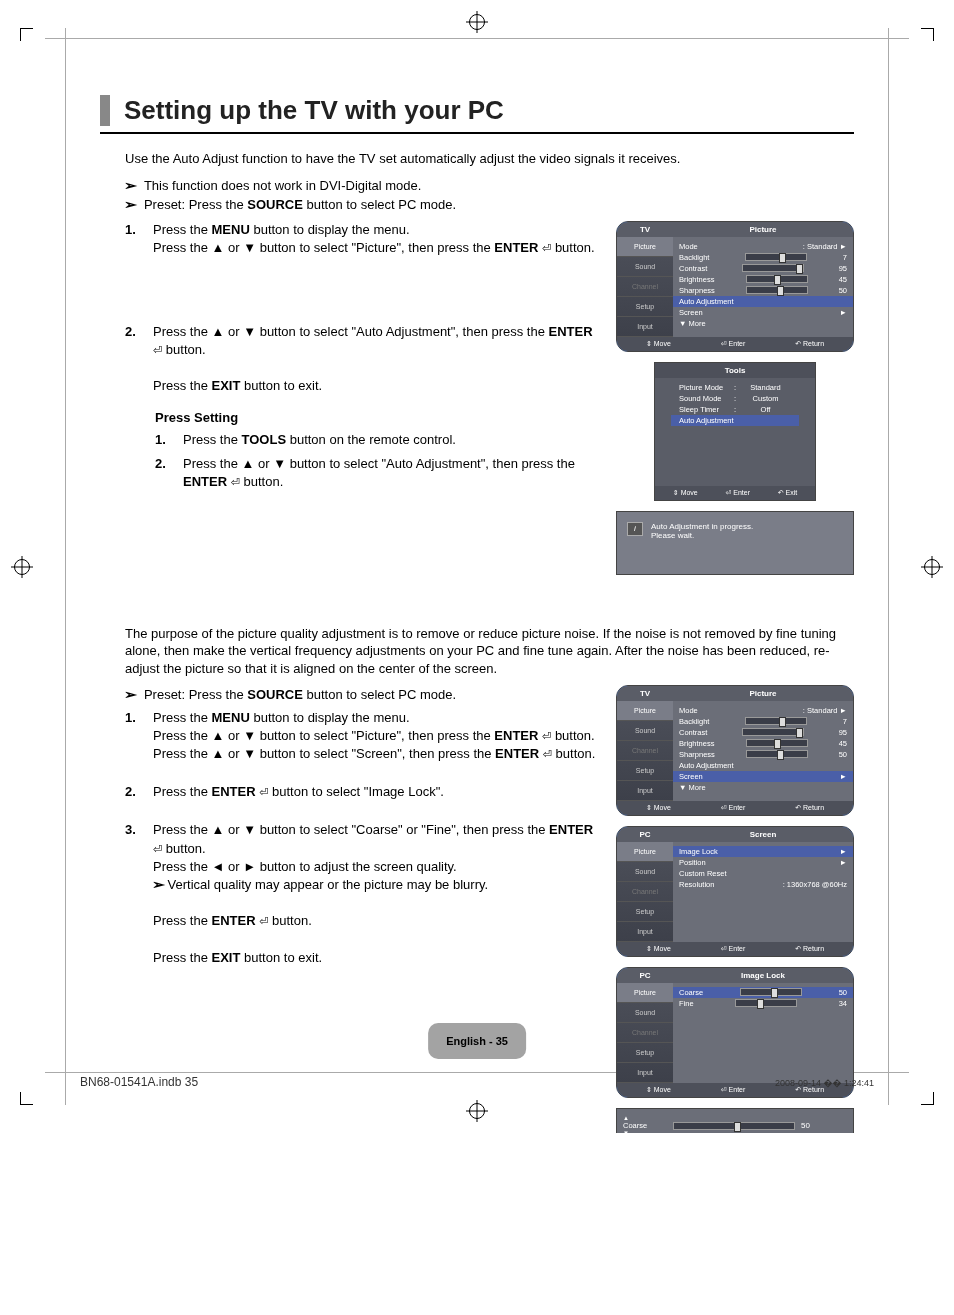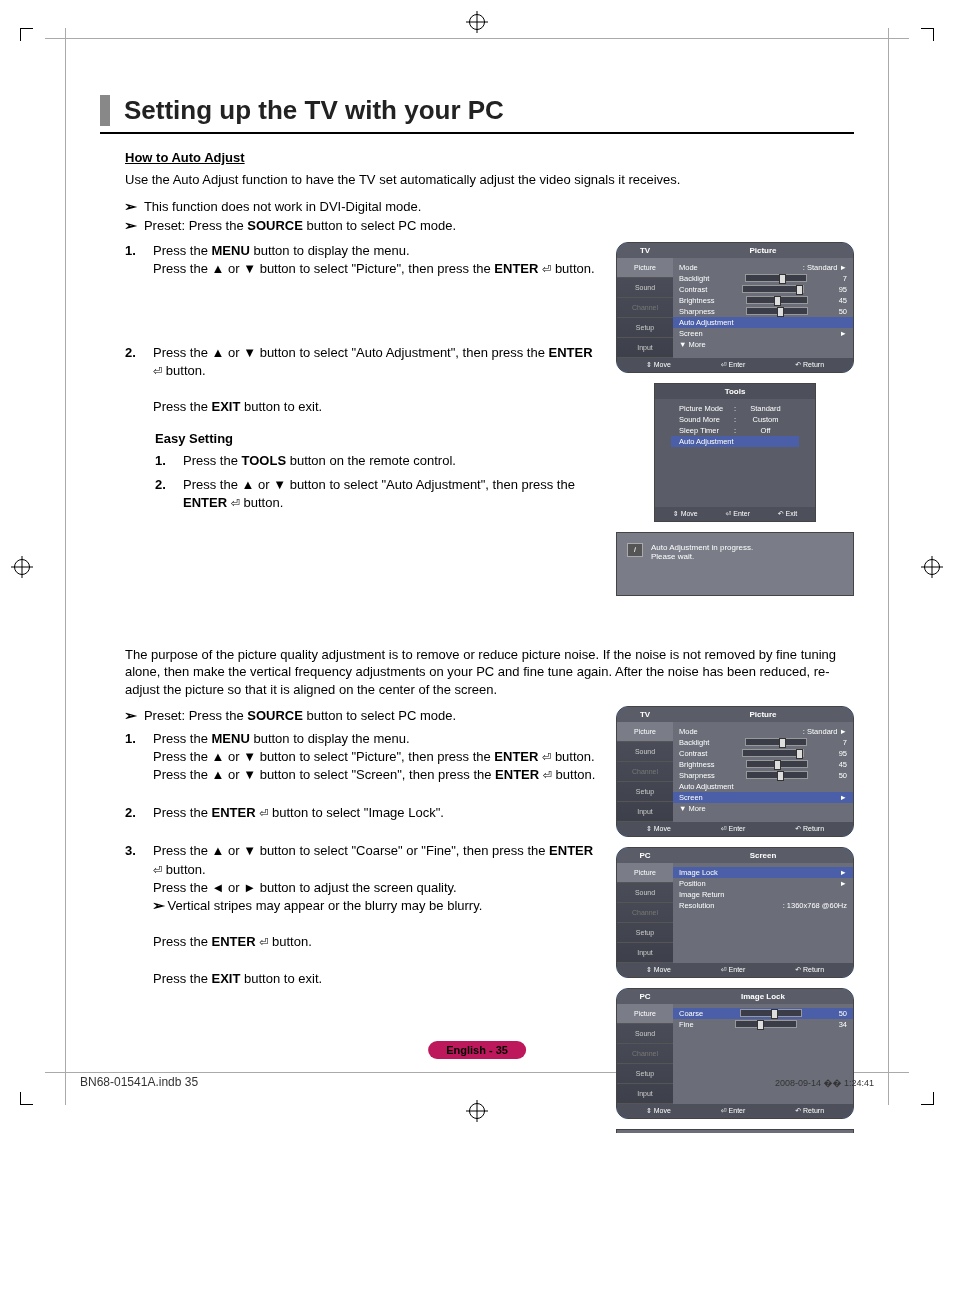"How to Auto Adjust" div.sec-head { html: <div>How to Auto Adjust</div> -> none }
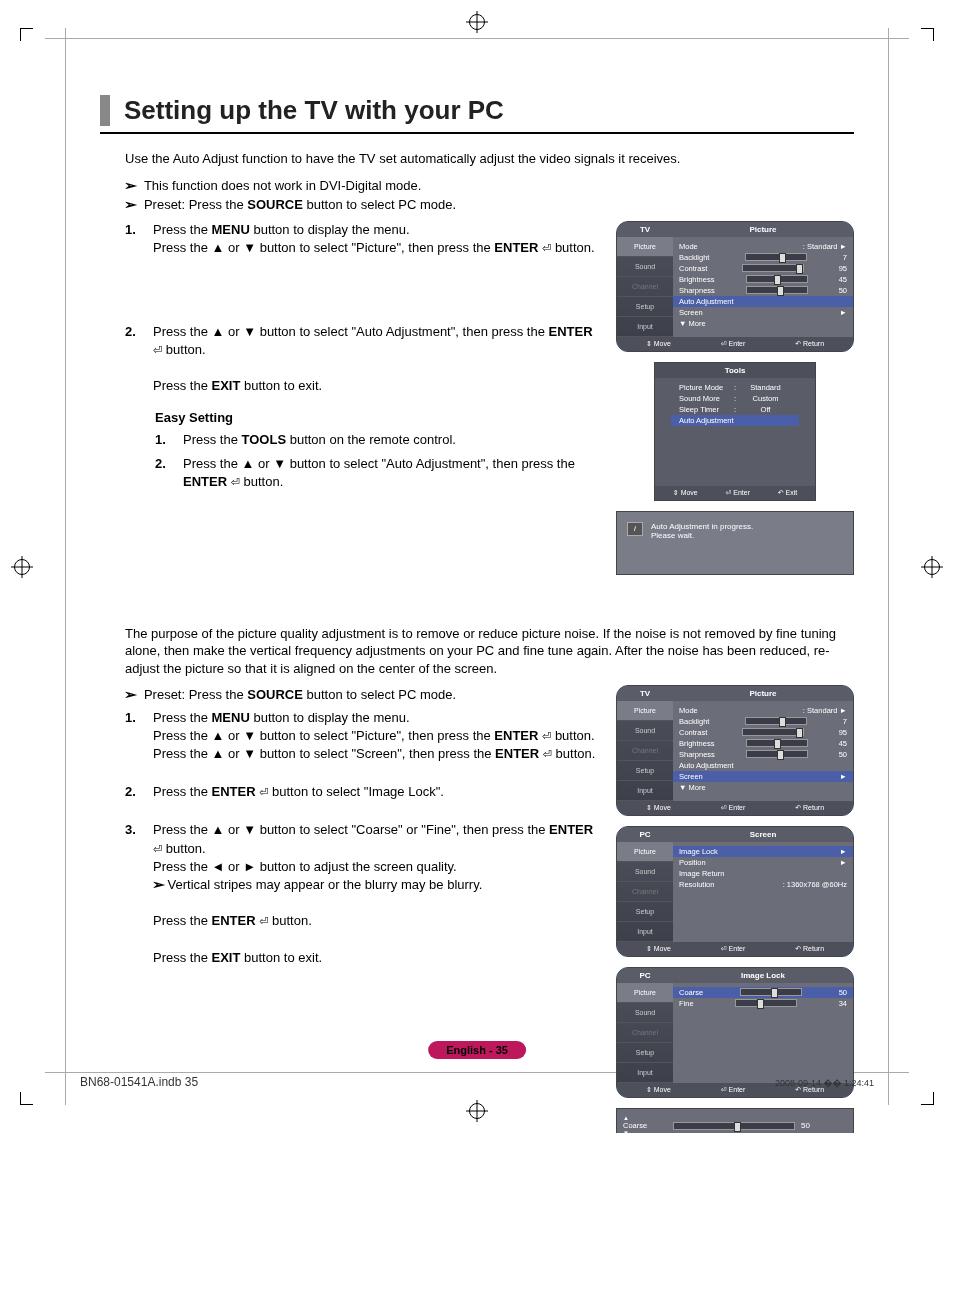"Sound More" span.tl { text: More -> Mode }
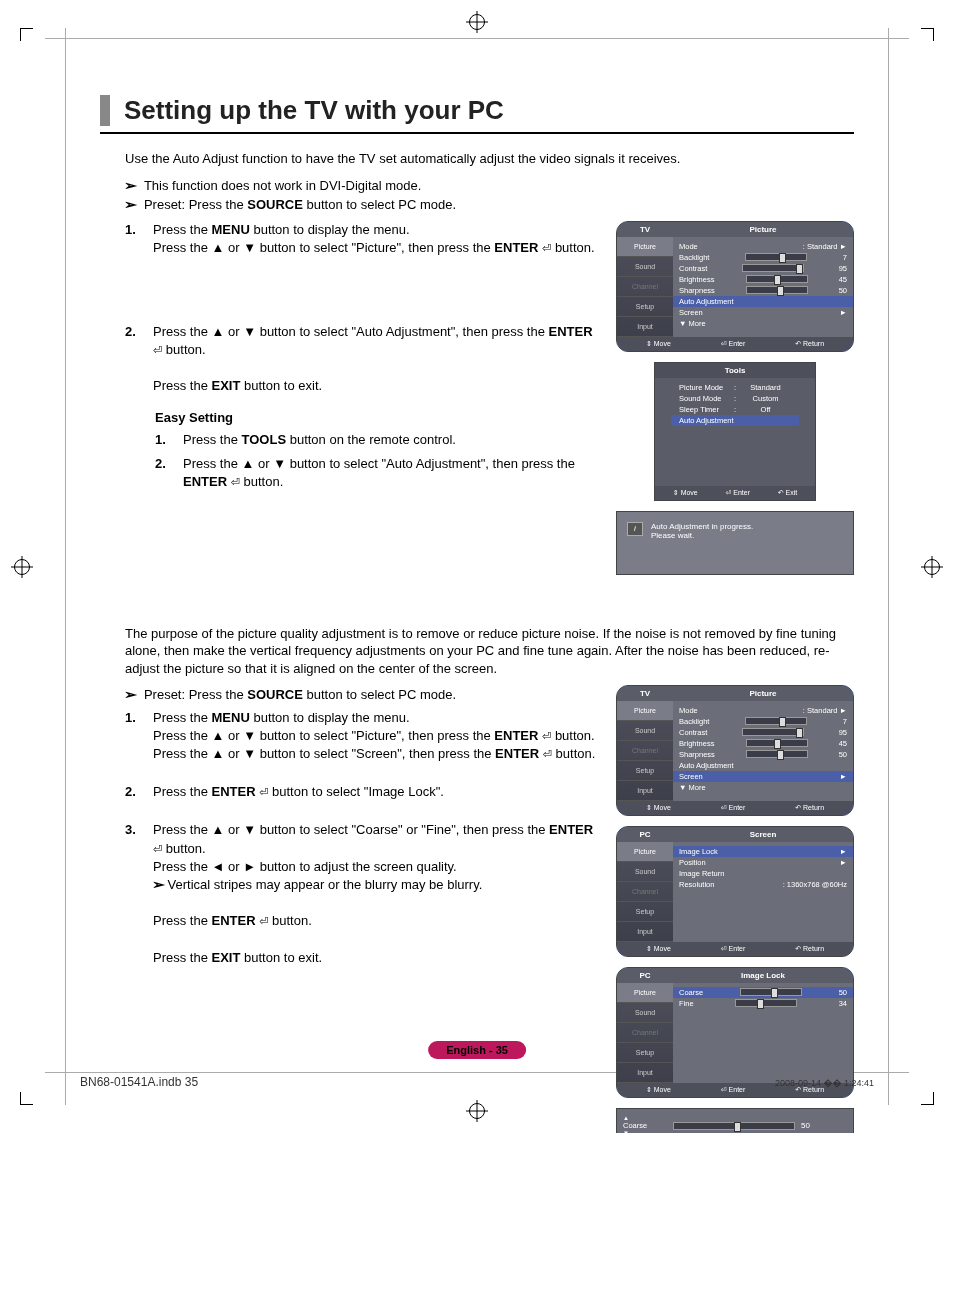"Easy Setting" div.sub-head { text: Easy -> Press }
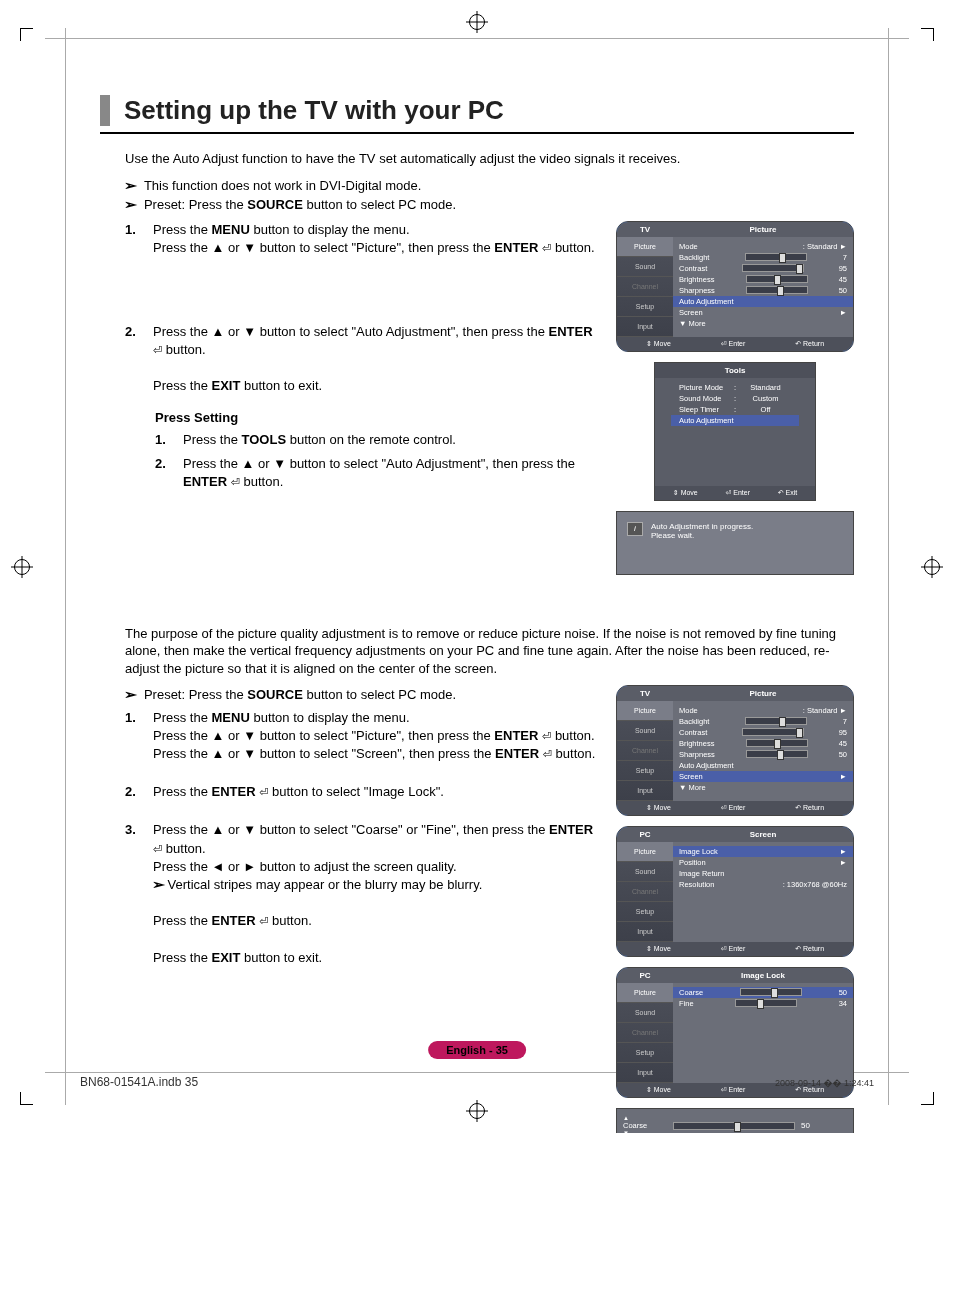"Image Return" span.lbl { text: Image Return -> Custom Reset }
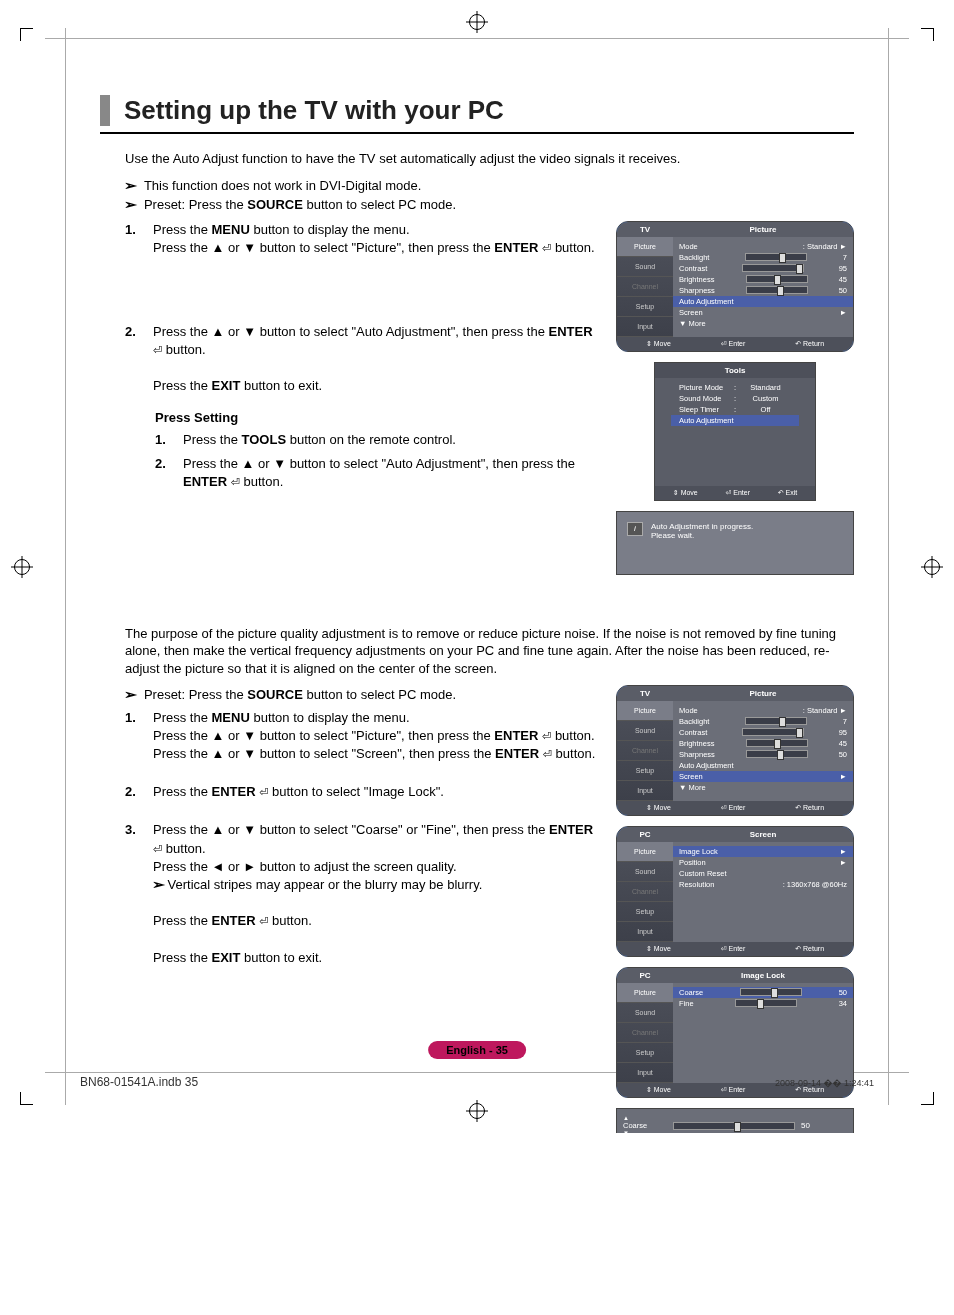"Vertical stripes may appear or" span { text: stripes may appear or the blurry -> quality may appear or the picture }
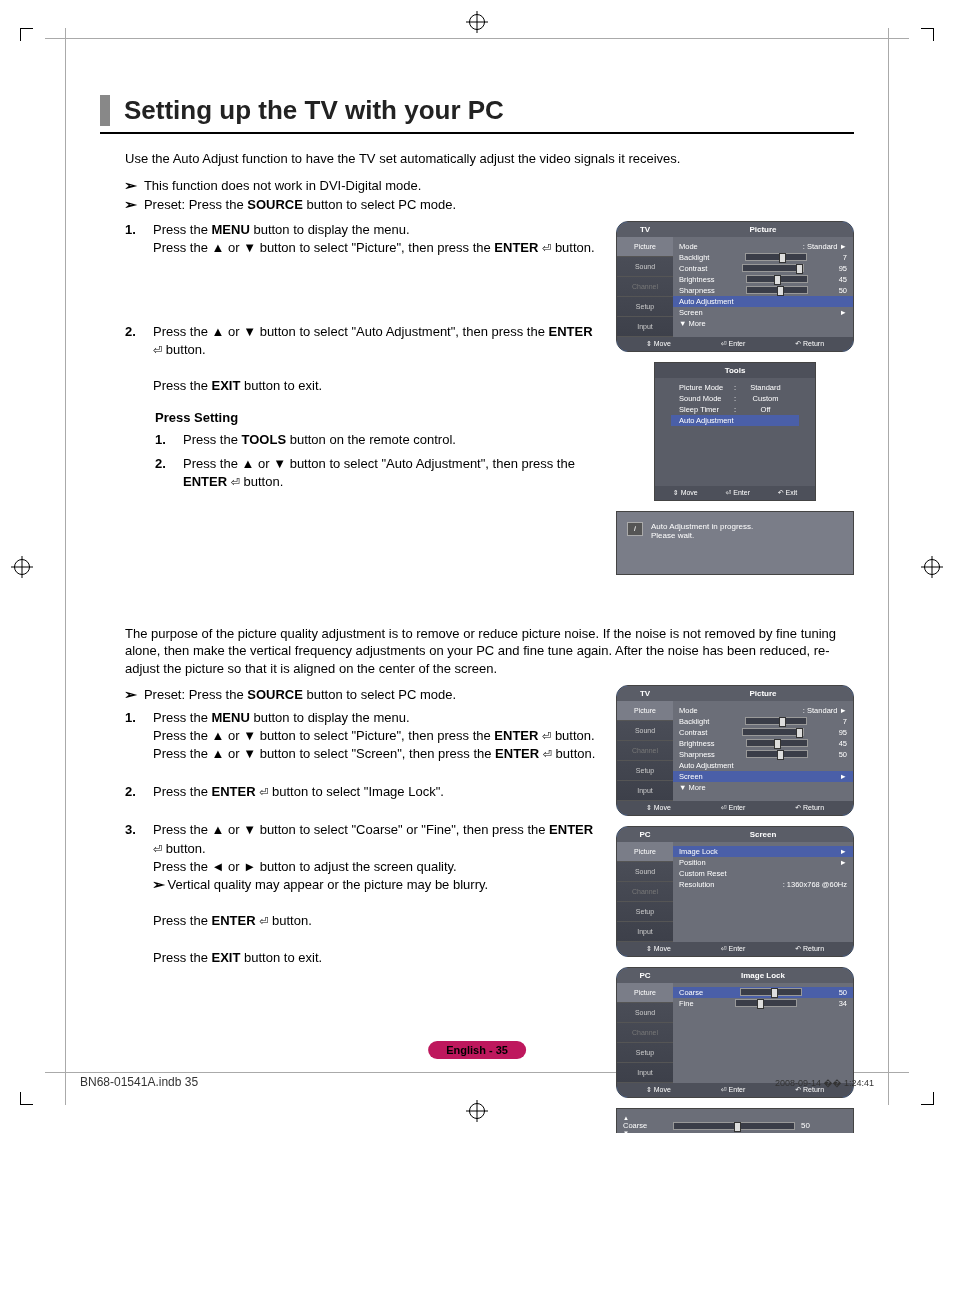"English - 35" .pg-badge { background: #be185d -> #a3a3a3; padding: 3px 18px -> 12px 18px }
